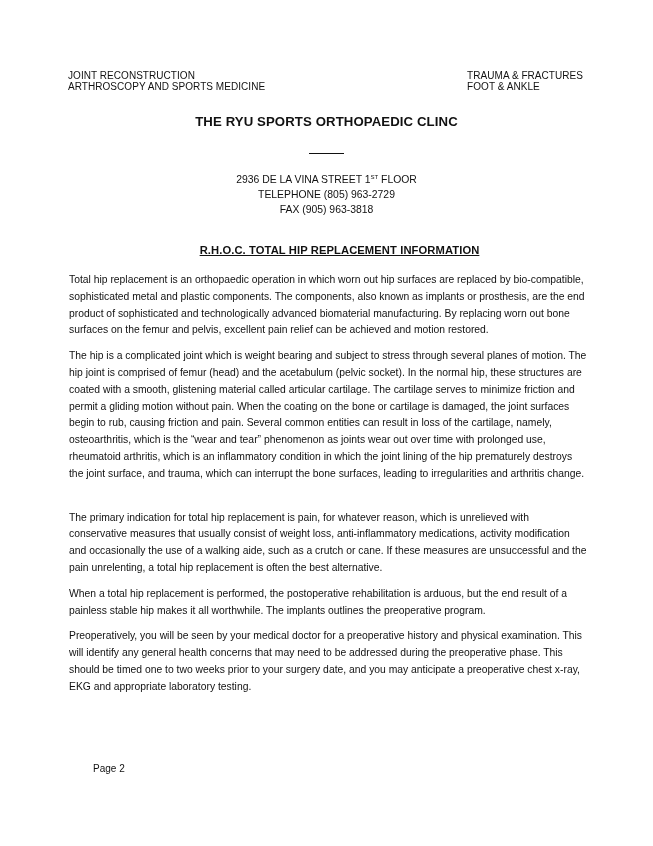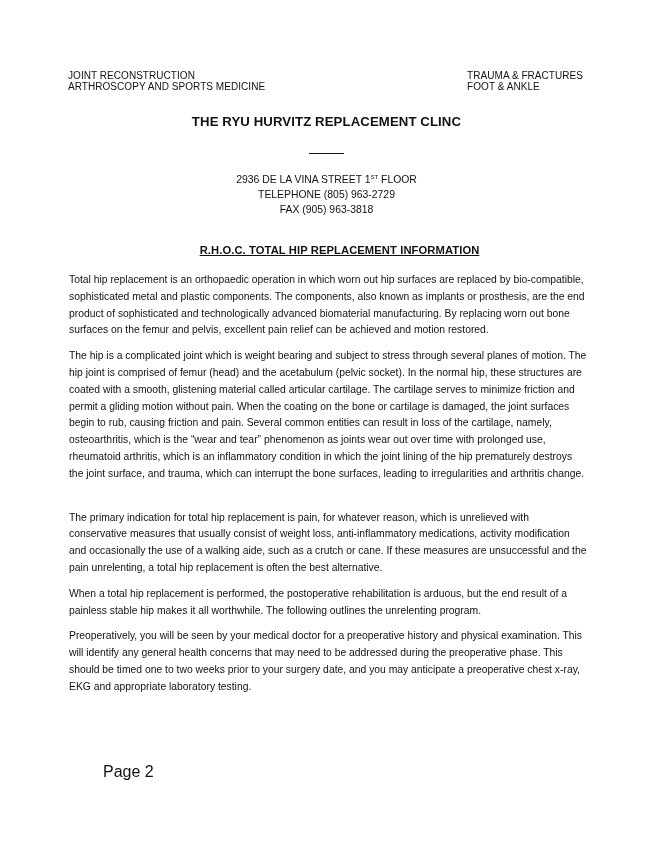"THE RYU HURVITZ REPLACEMENT CLINC" div.title { text: HURVITZ REPLACEMENT -> SPORTS ORTHOPAEDIC }
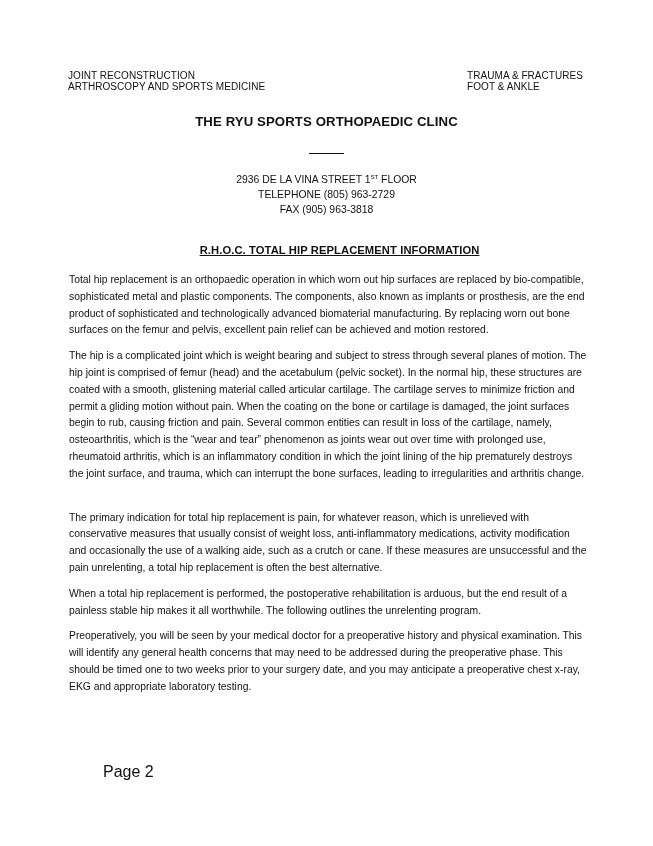"When a total hip replacement" p { text: following outlines the unrelenting -> implants outlines the preoperative }
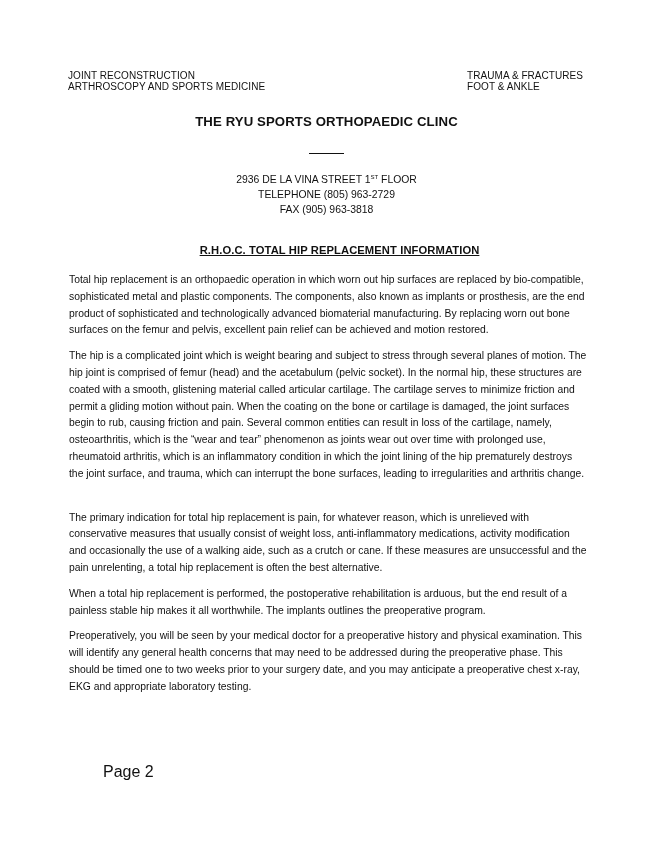"Page 2" .footer { font-size: 16px -> 10px; left: 69px -> 59px }
